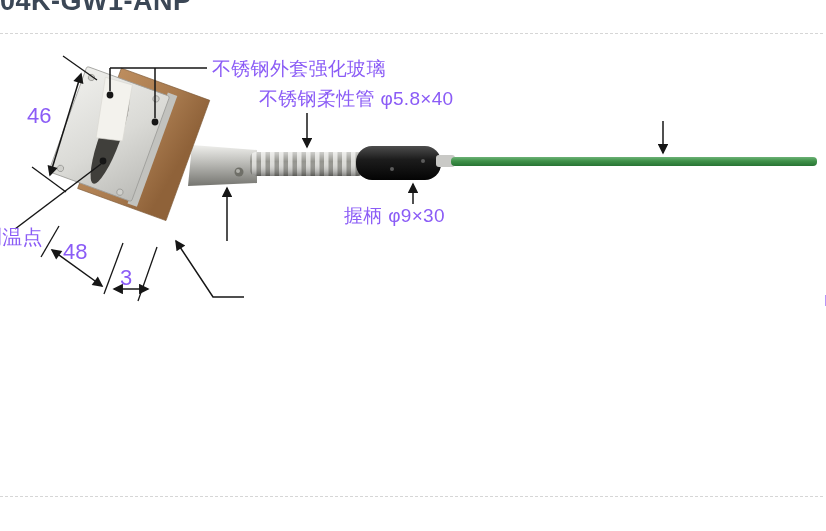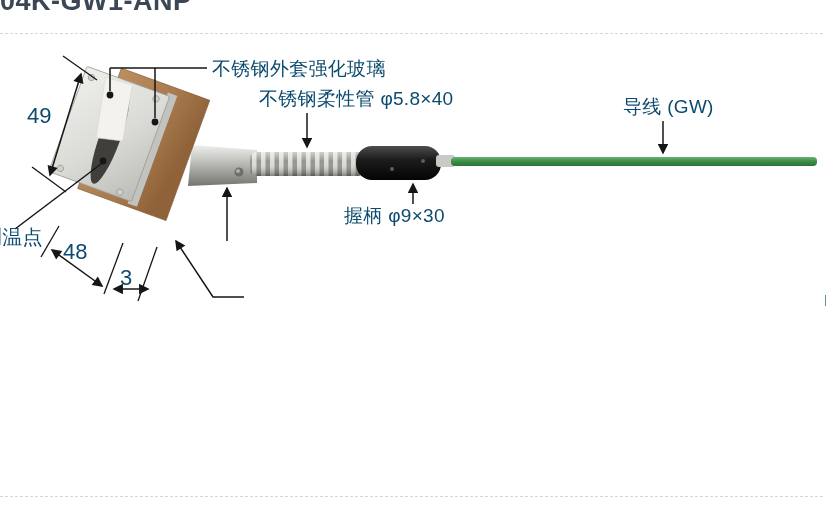"不锈钢外套强化玻璃" .lbl { color: #0c4a6e -> #8b5cf6 }
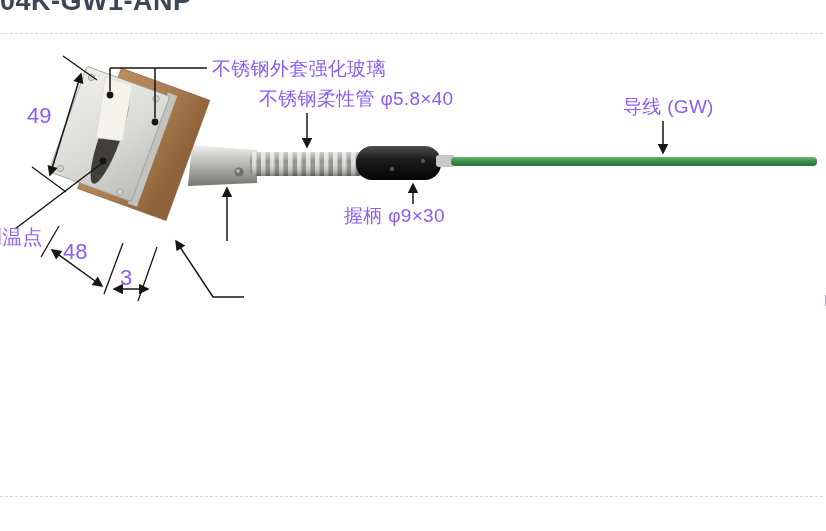"49" div.lbl { text: 49 -> 46 }
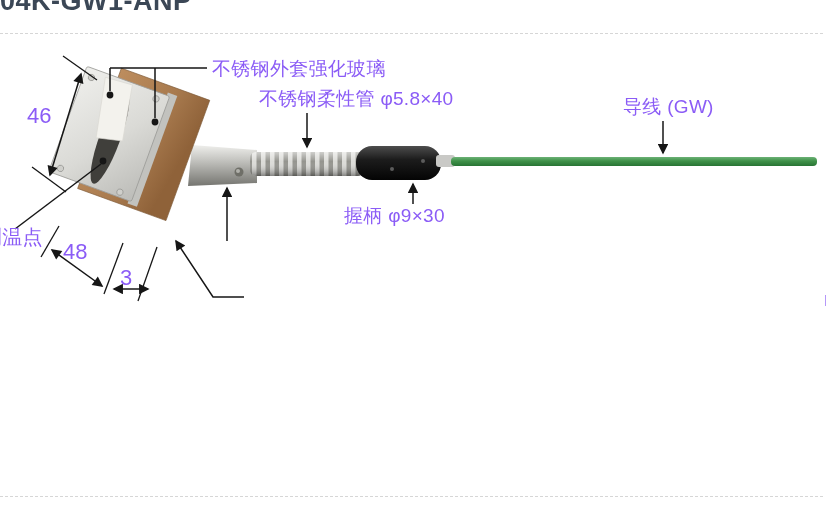"导线 (GW)" div.lbl { html: <div>导线 (GW)</div> -> none }
